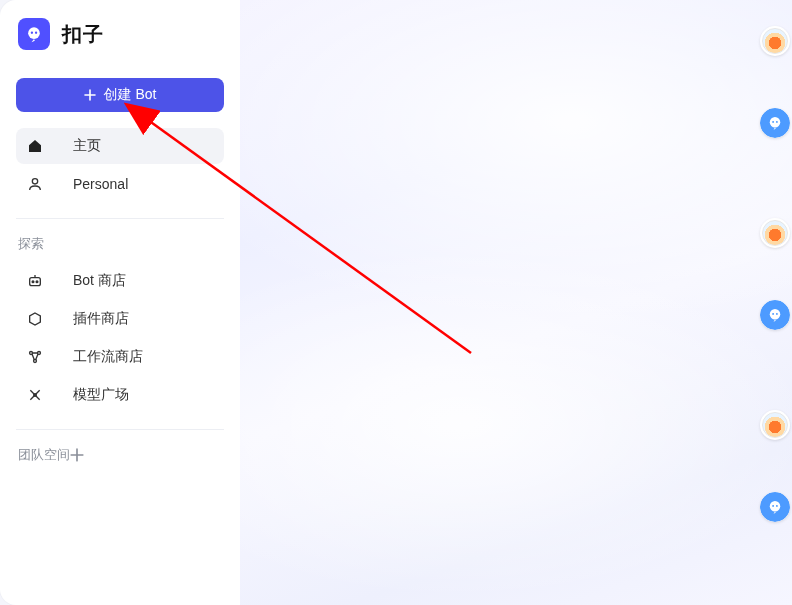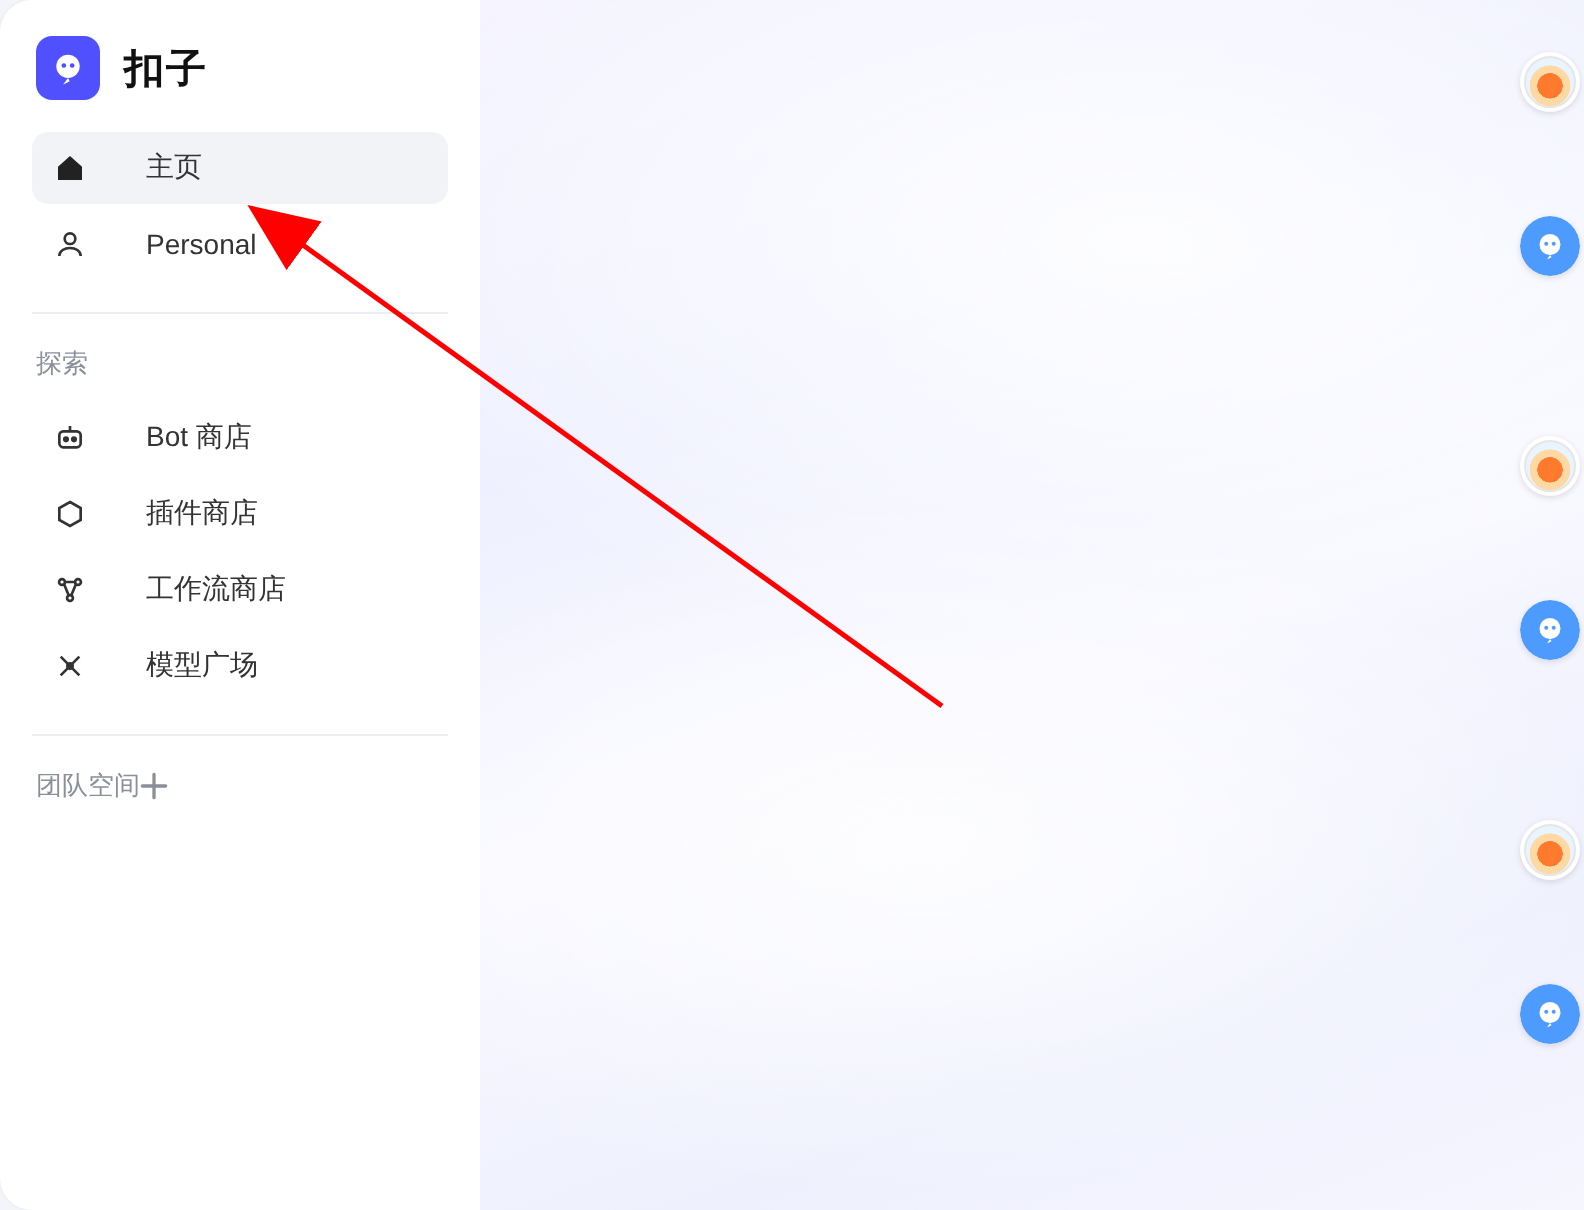"扣子" .brand { margin-bottom: 16px -> 28px }
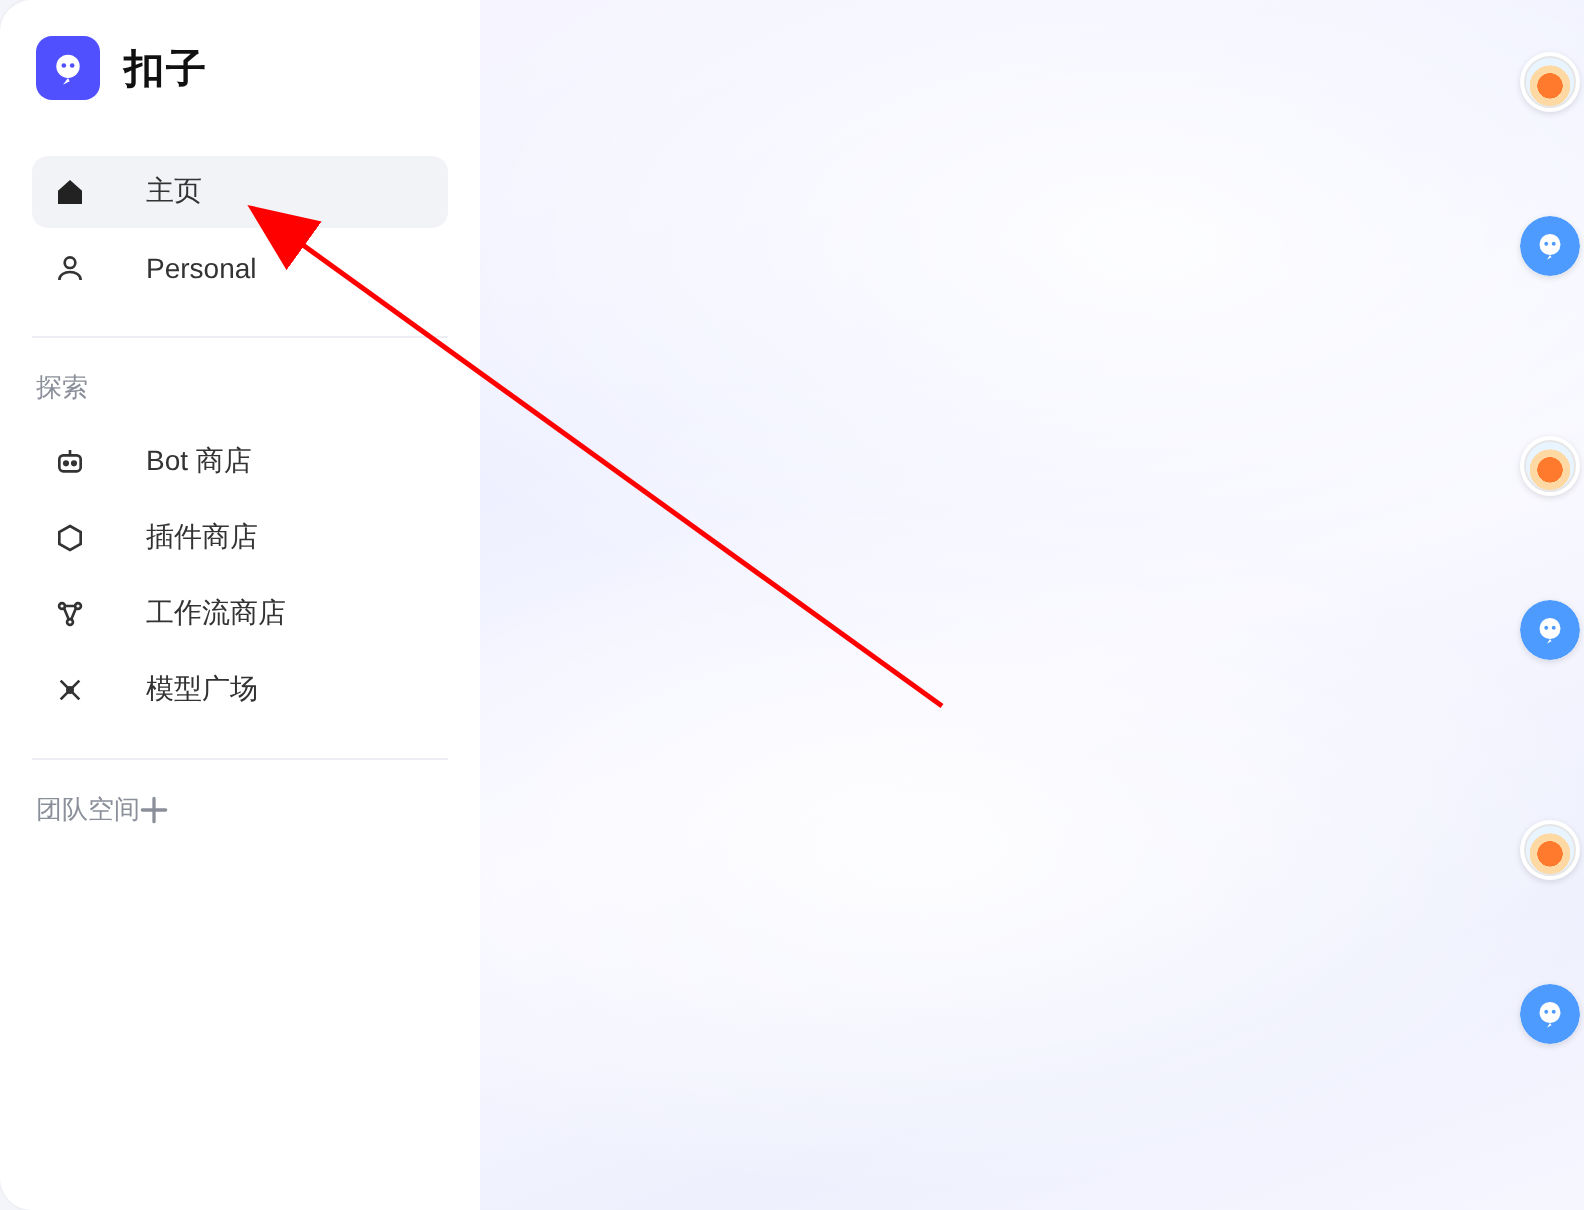"创建 Bot" button.create-btn { html: none -> <button> <span> <svg> <path></path> </svg> </span> <span>创建 Bot</span> </button> }
